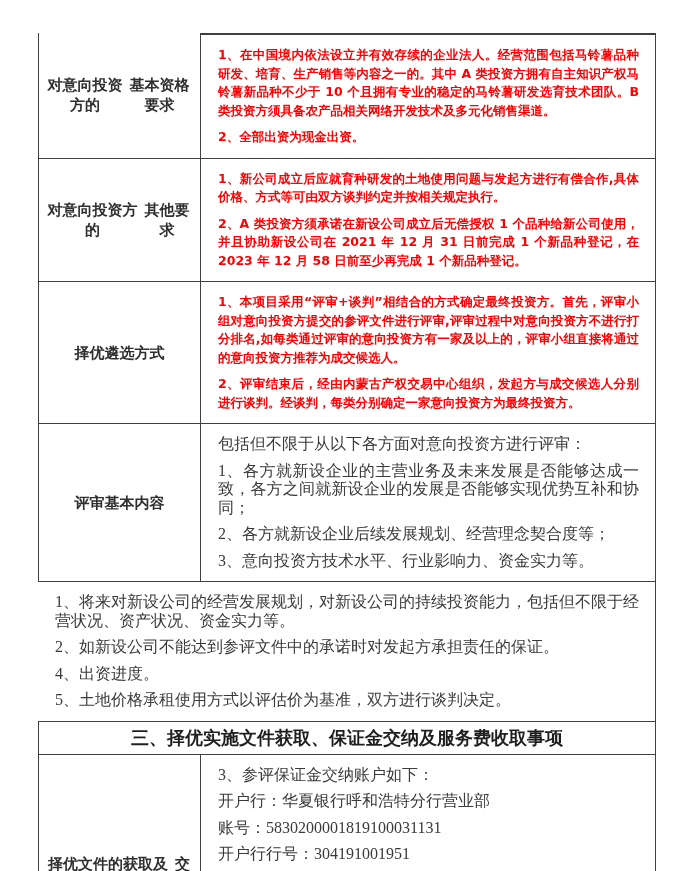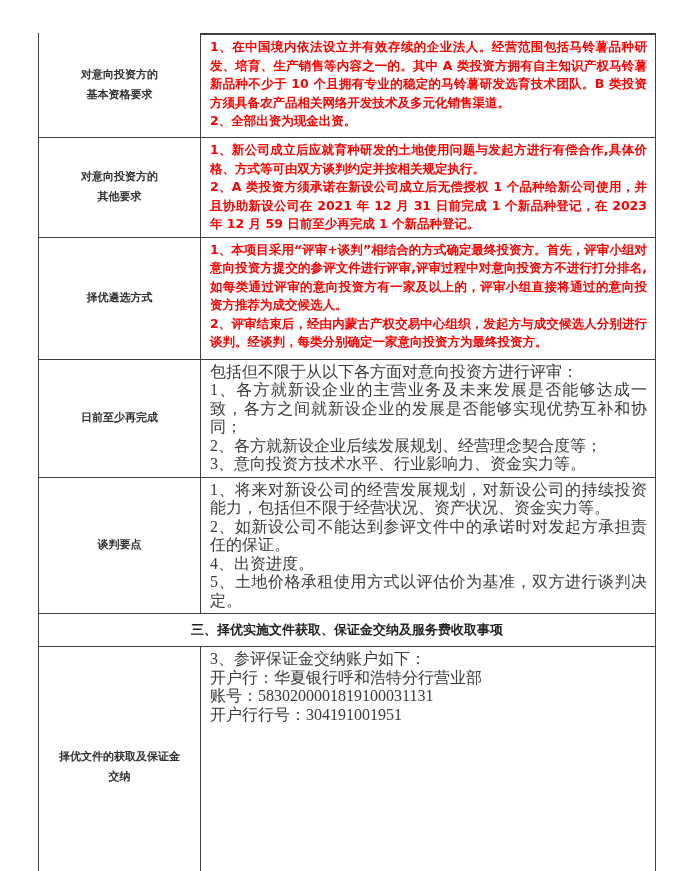"1、在中国境内依法设立并有效存续的企业法人。经营范围包括马铃薯品种研发、培育、生" .content-cell p { margin: 0 -> 8px }
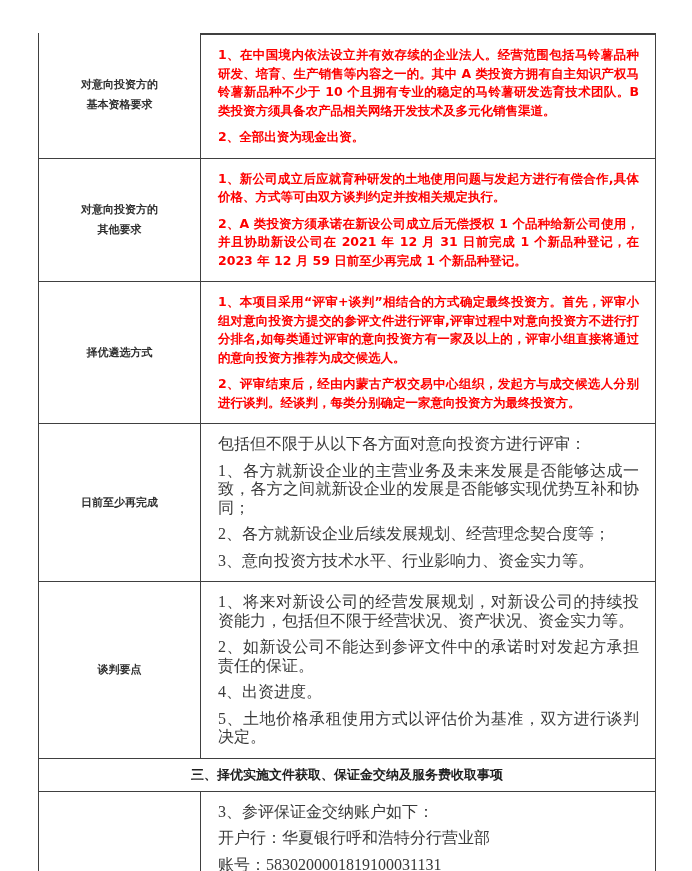"对意向投资方的" .label-cell { flex-direction: column -> row; font-size: 11px -> 15px }
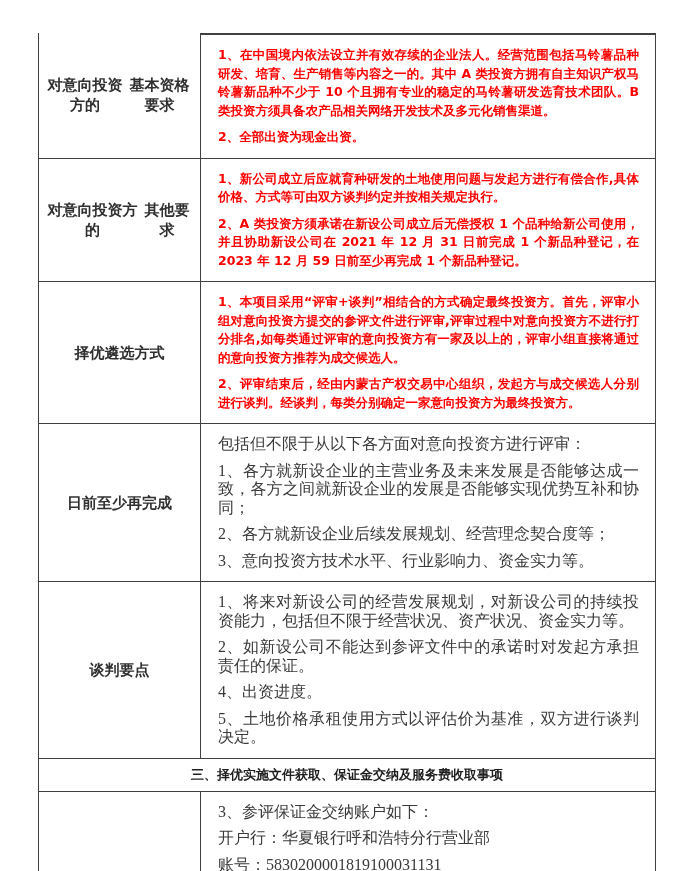"2、A 类投资方须承诺在新设公司成立后无偿授权 1" p { text: 59 -> 58 }
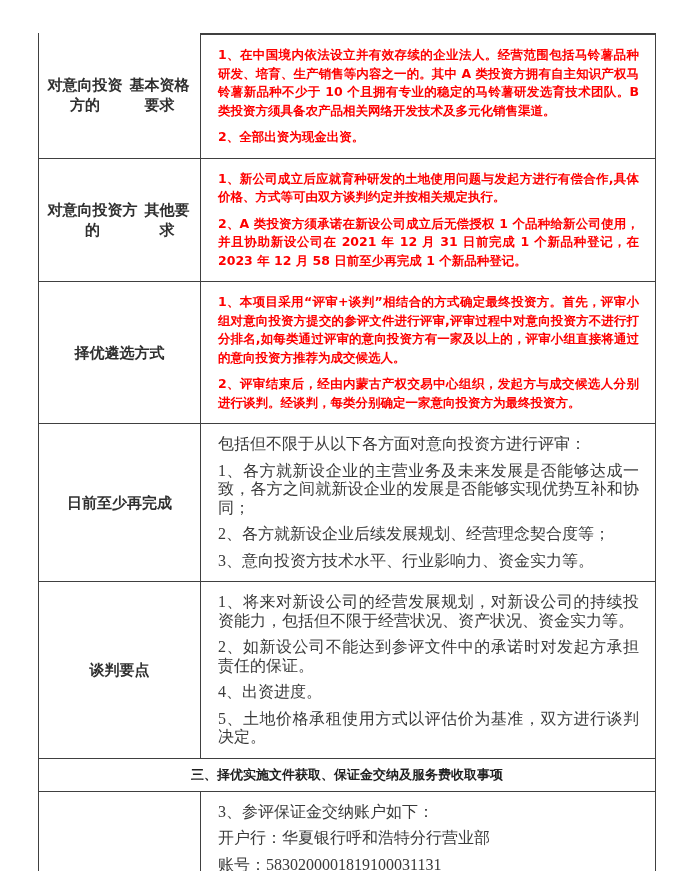"日前至少再完成" p { text: 日前至少再完成 -> 评审基本内容 }
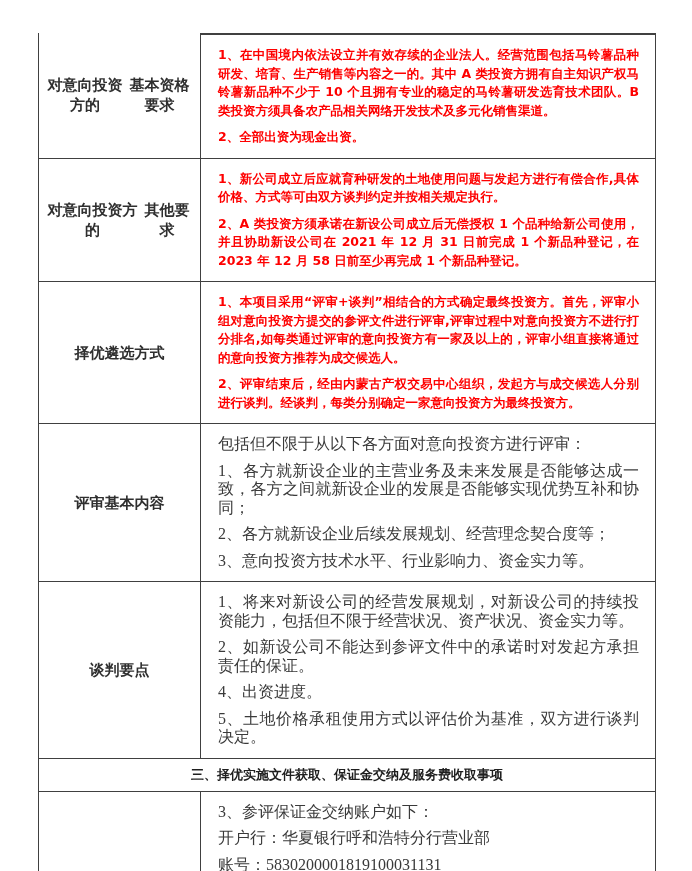"谈判要点" div.label-cell { html: <div> <p>谈判要点</p> </div> -> none }
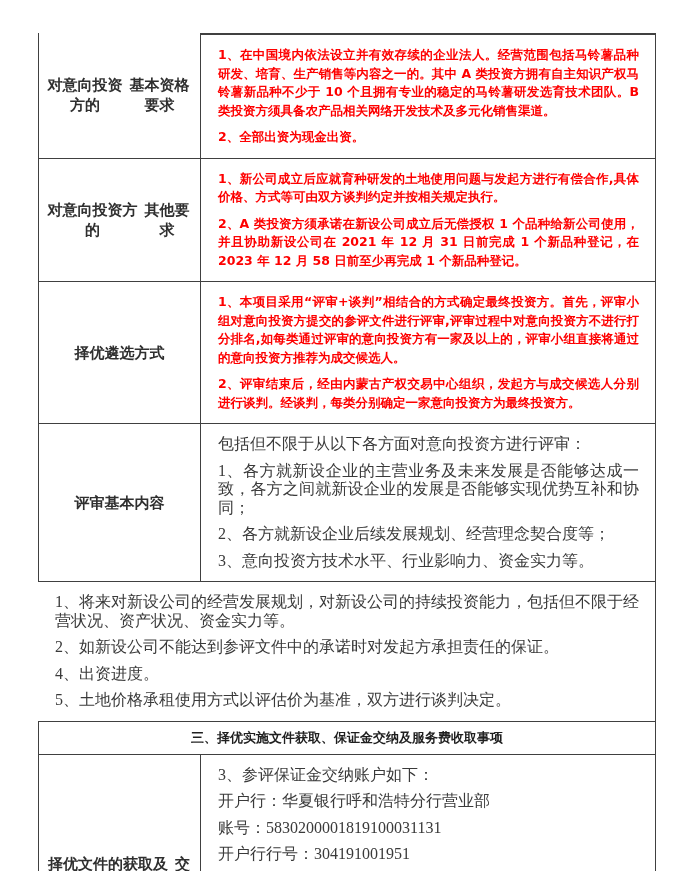"三、择优实施文件获取、保证金交纳及服务费收取事项" .section-header-row { font-size: 13px -> 18px }
